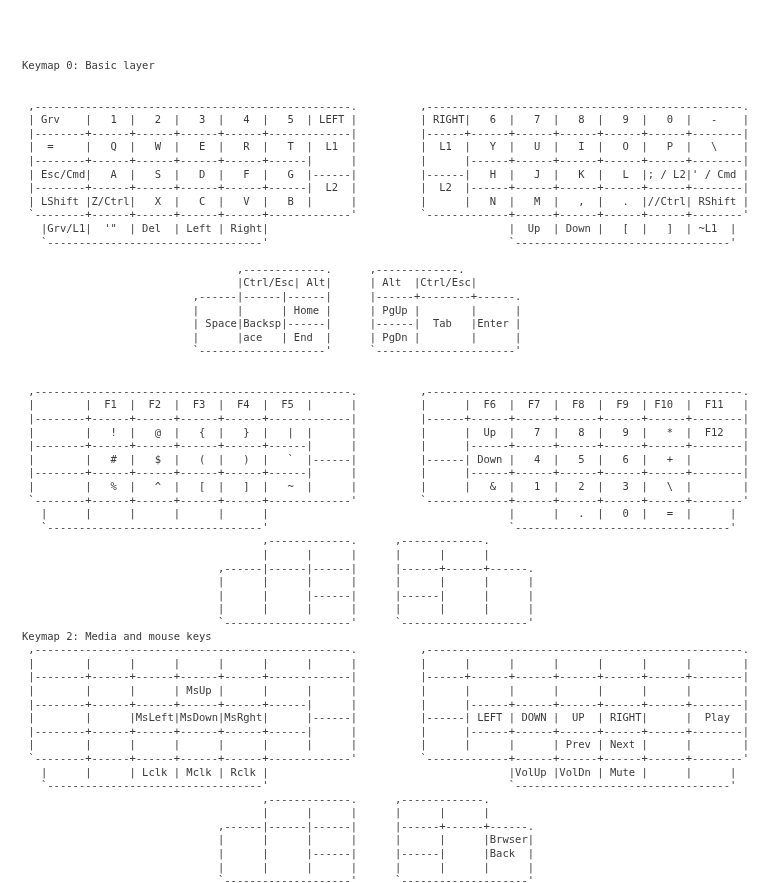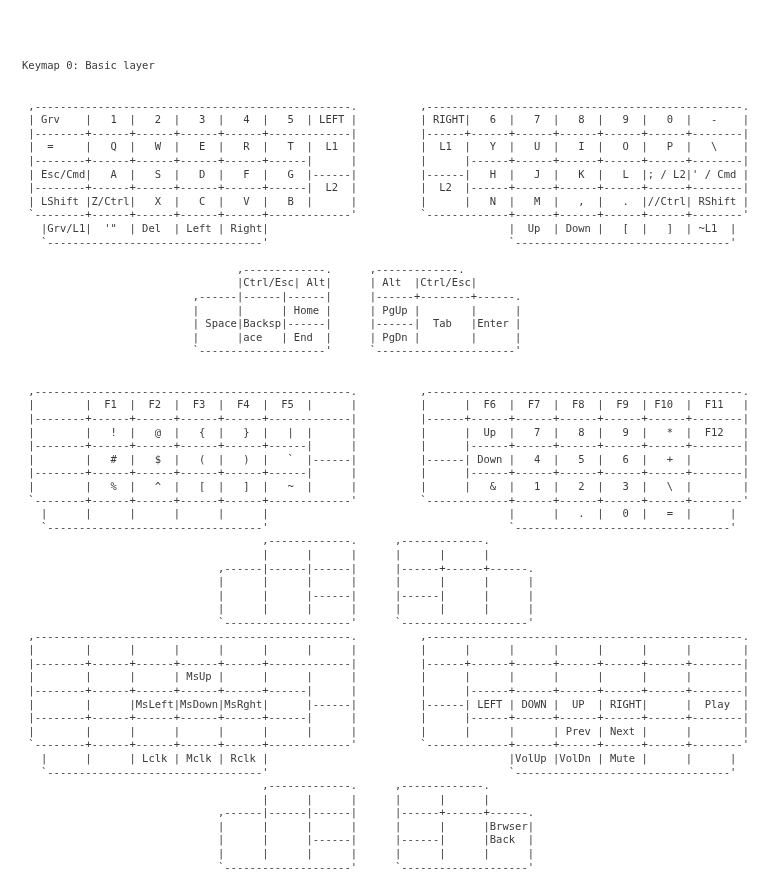"Keymap 2: Media and mouse" div.km-title { html: none -> <div>Keymap 2: Media and mouse keys</div> }
